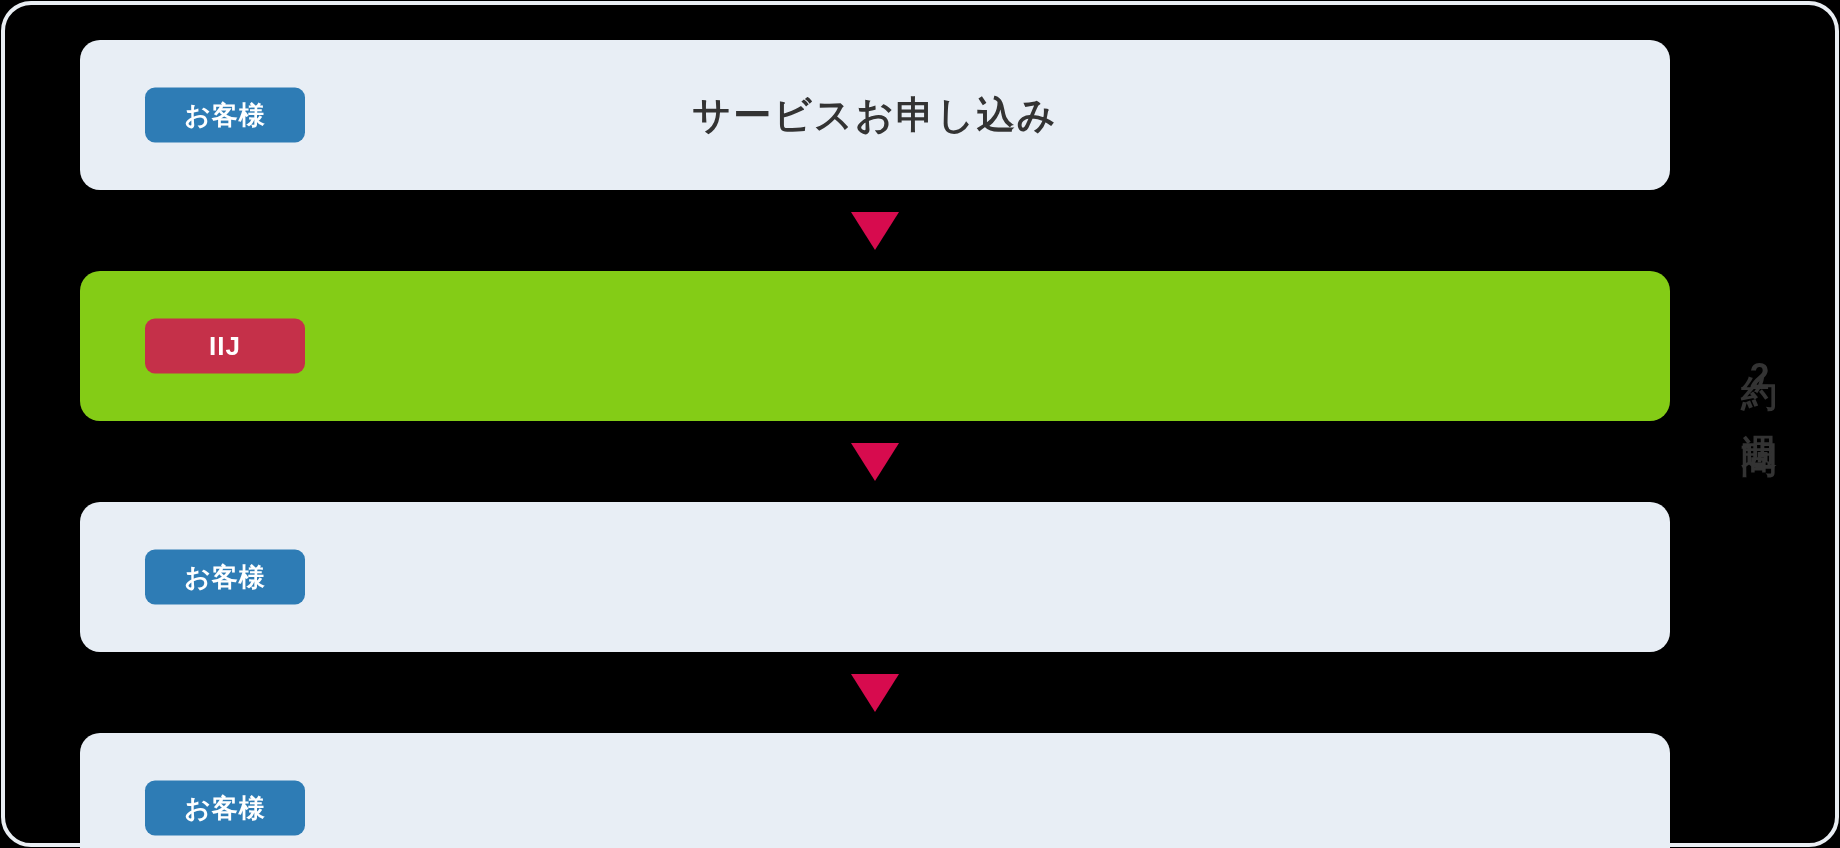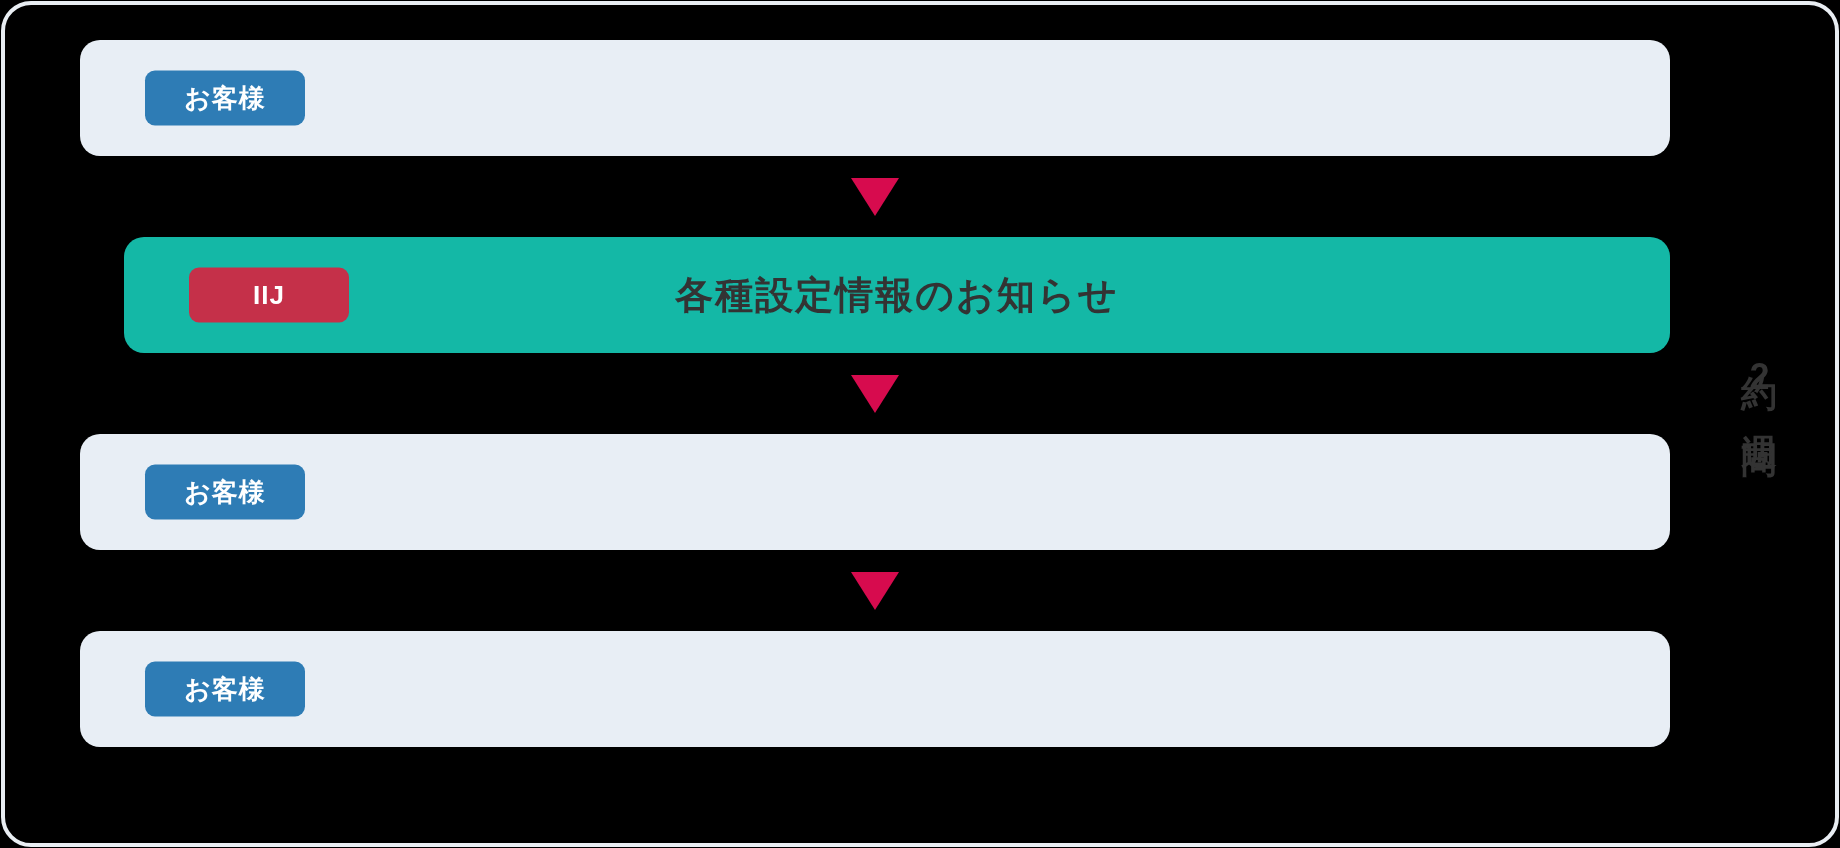"お客様" .step { height: 116px -> 150px }
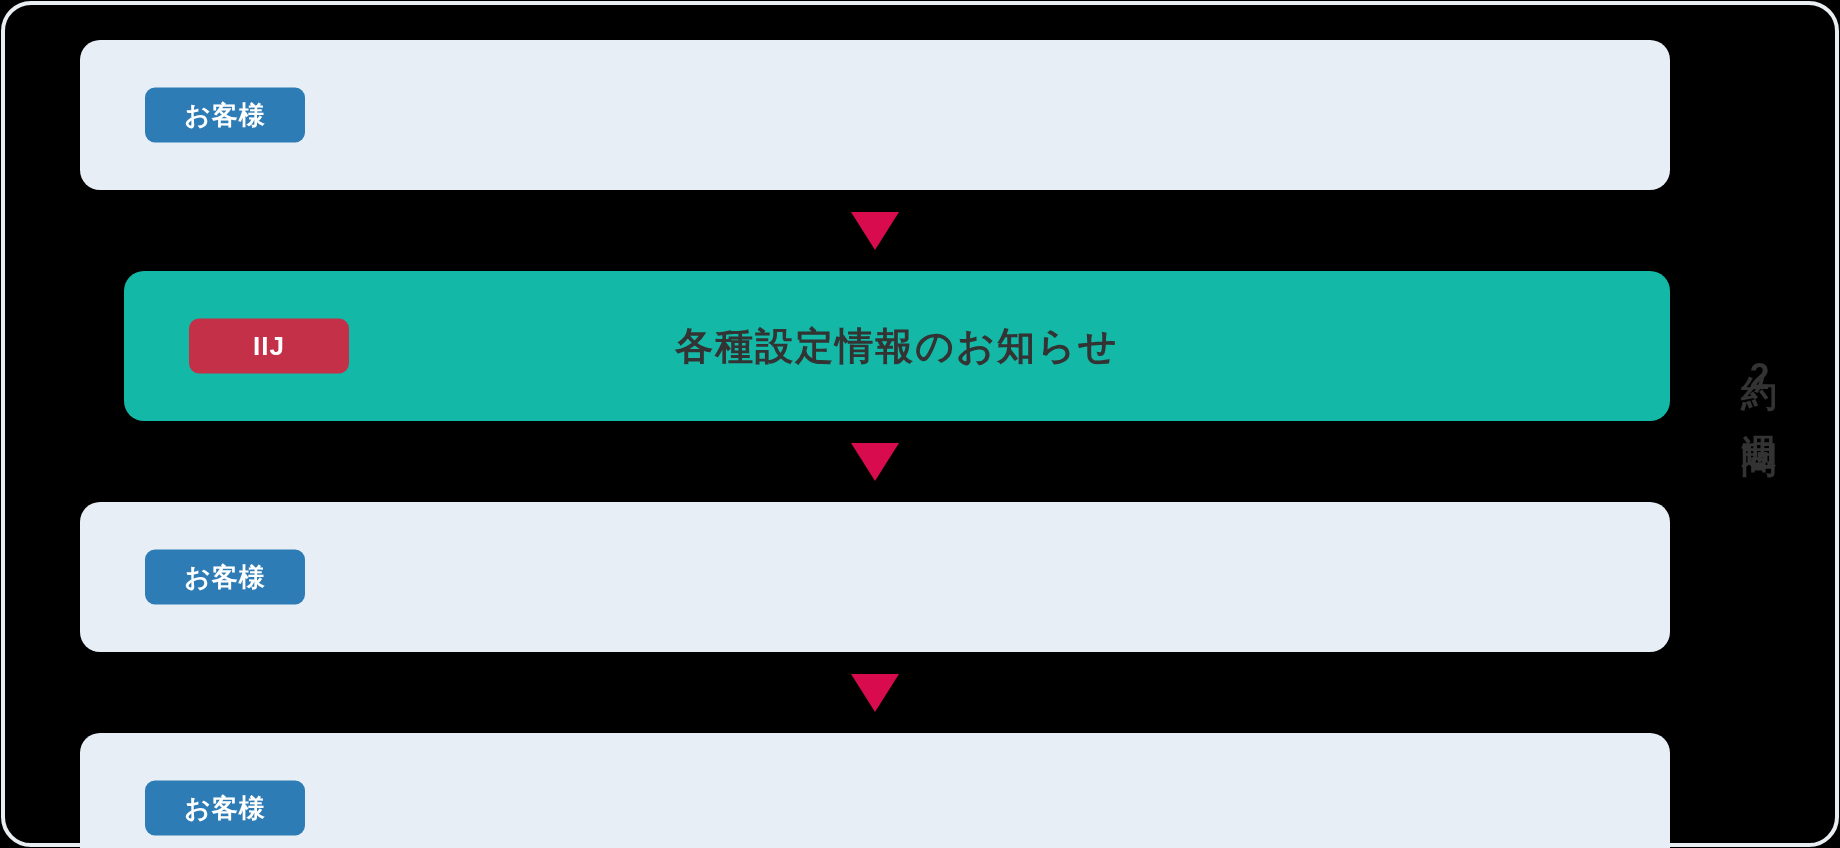"サービスお申し込み" span.step-label { html: none -> <span>サービスお申し込み</span> }
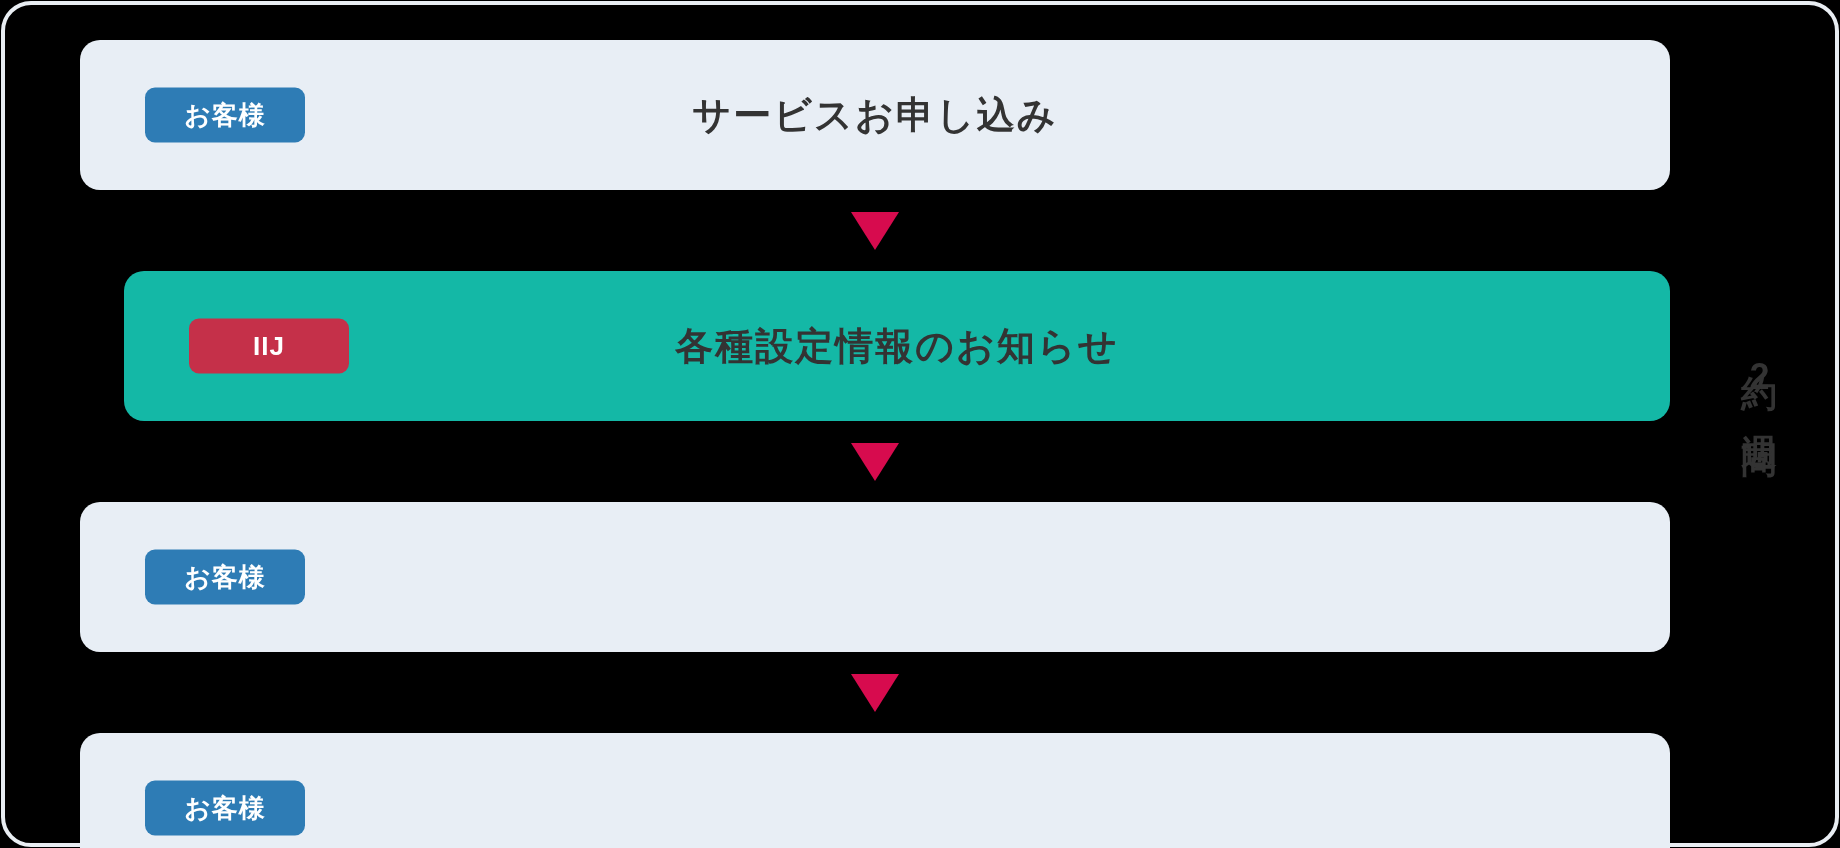"IIJ" .step.bg-pink { background: #14b8a6 -> #84cc16; margin-left: 44px -> none }
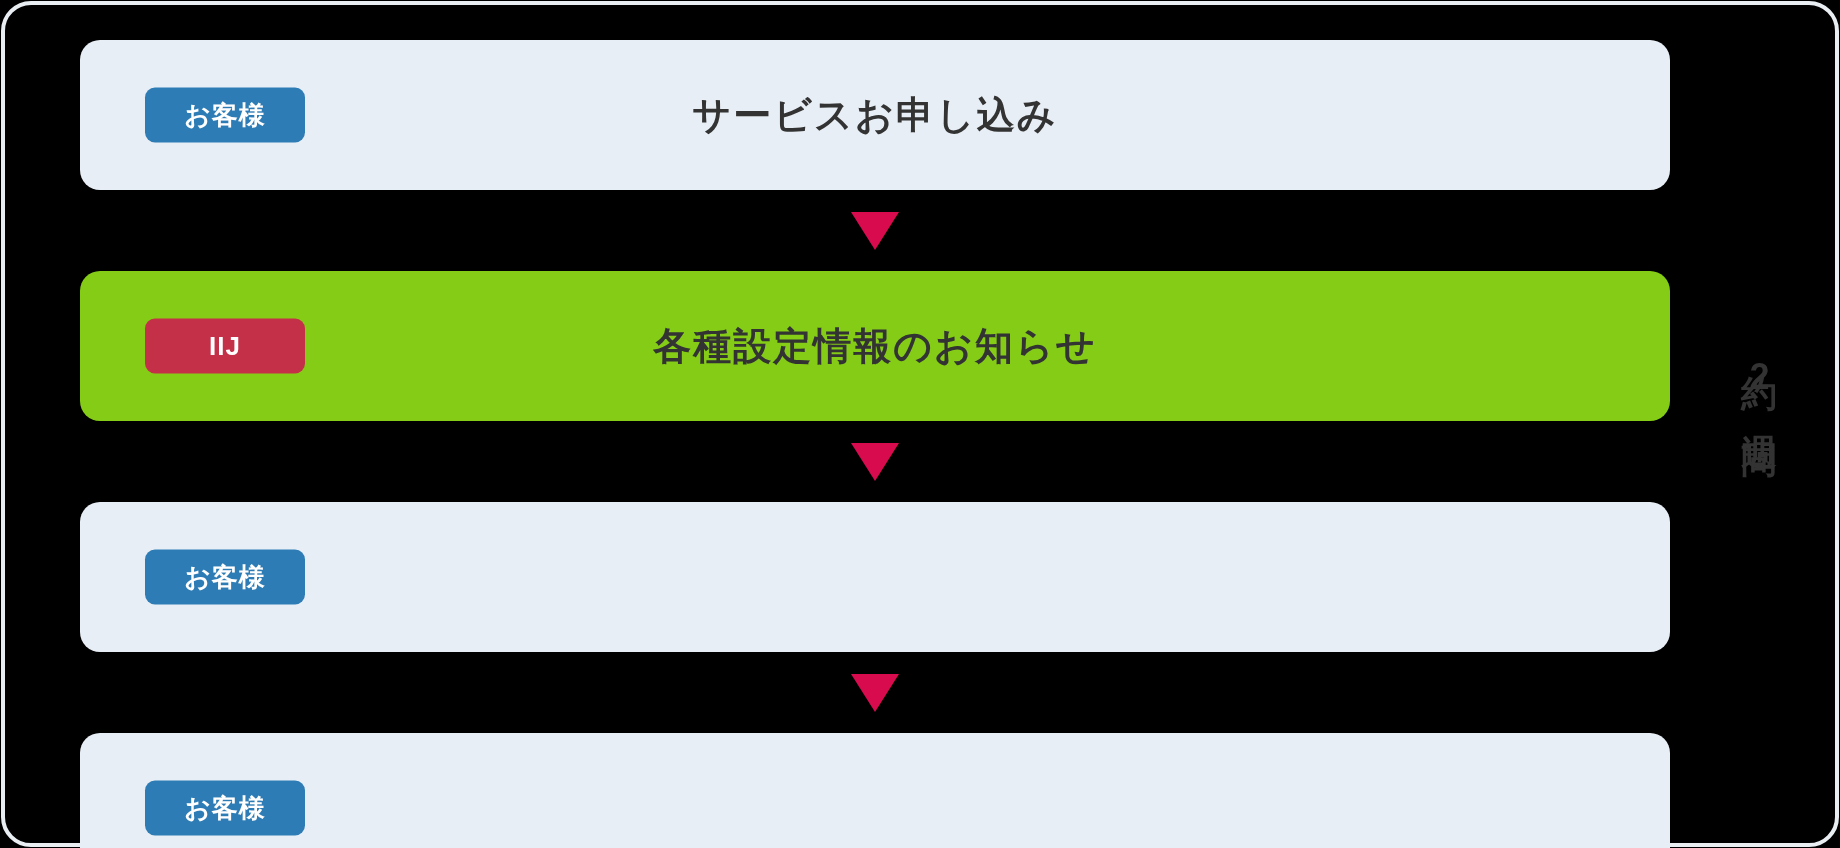"各種設定情報のお知らせ" span.step-label { html: <span>各種設定情報のお知らせ</span> -> none }
